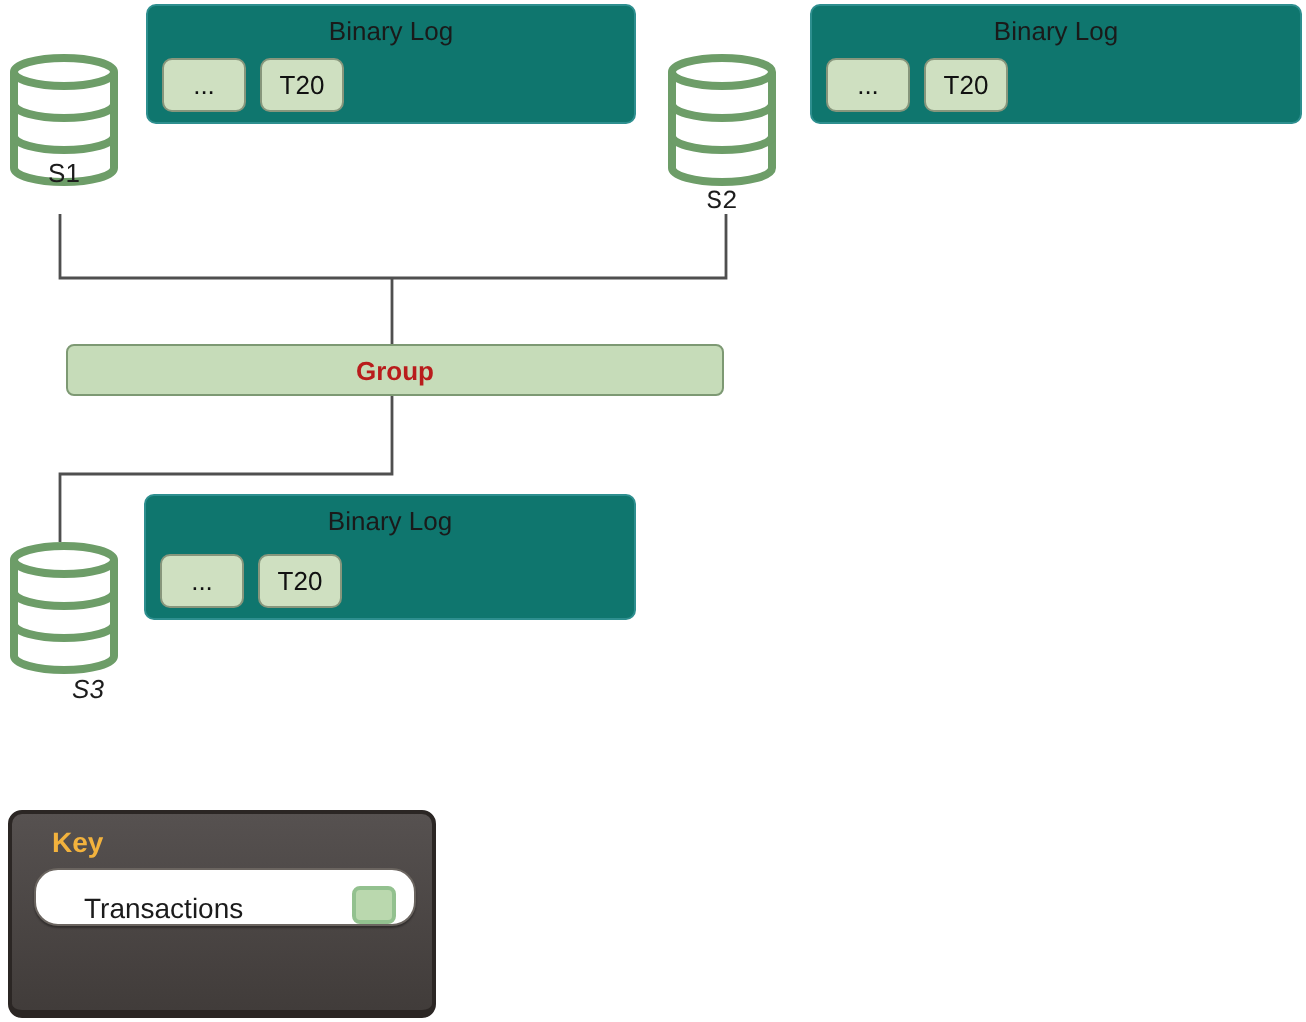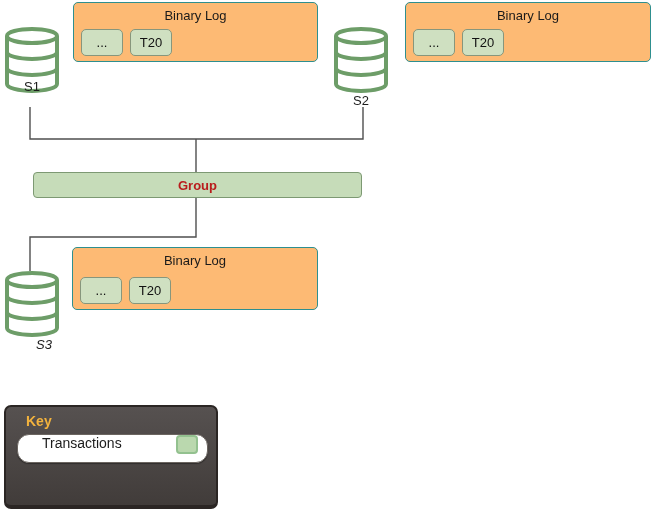"Binary Log" .binlog { background: #fdba74 -> #0f766e }
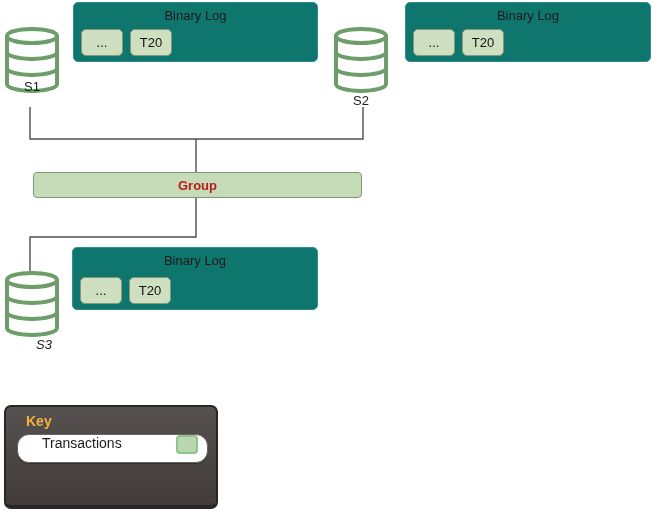"S2" #lbl-s2 { font-family: none -> Liberation Mono, monospace }
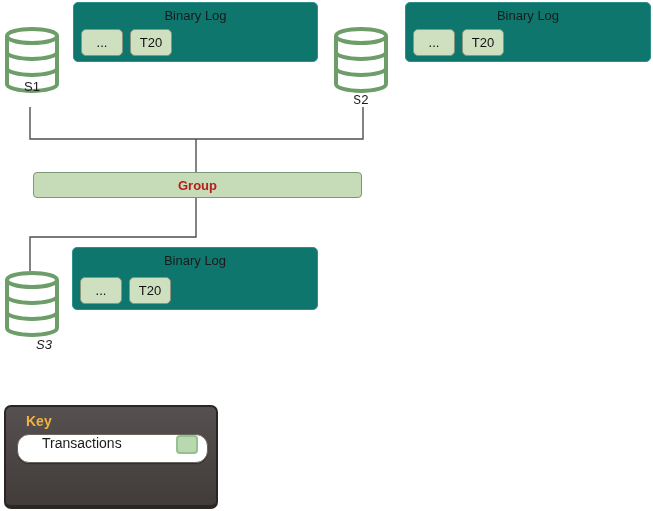"Transactions" .key-row { align-items: flex-start -> flex-end }
